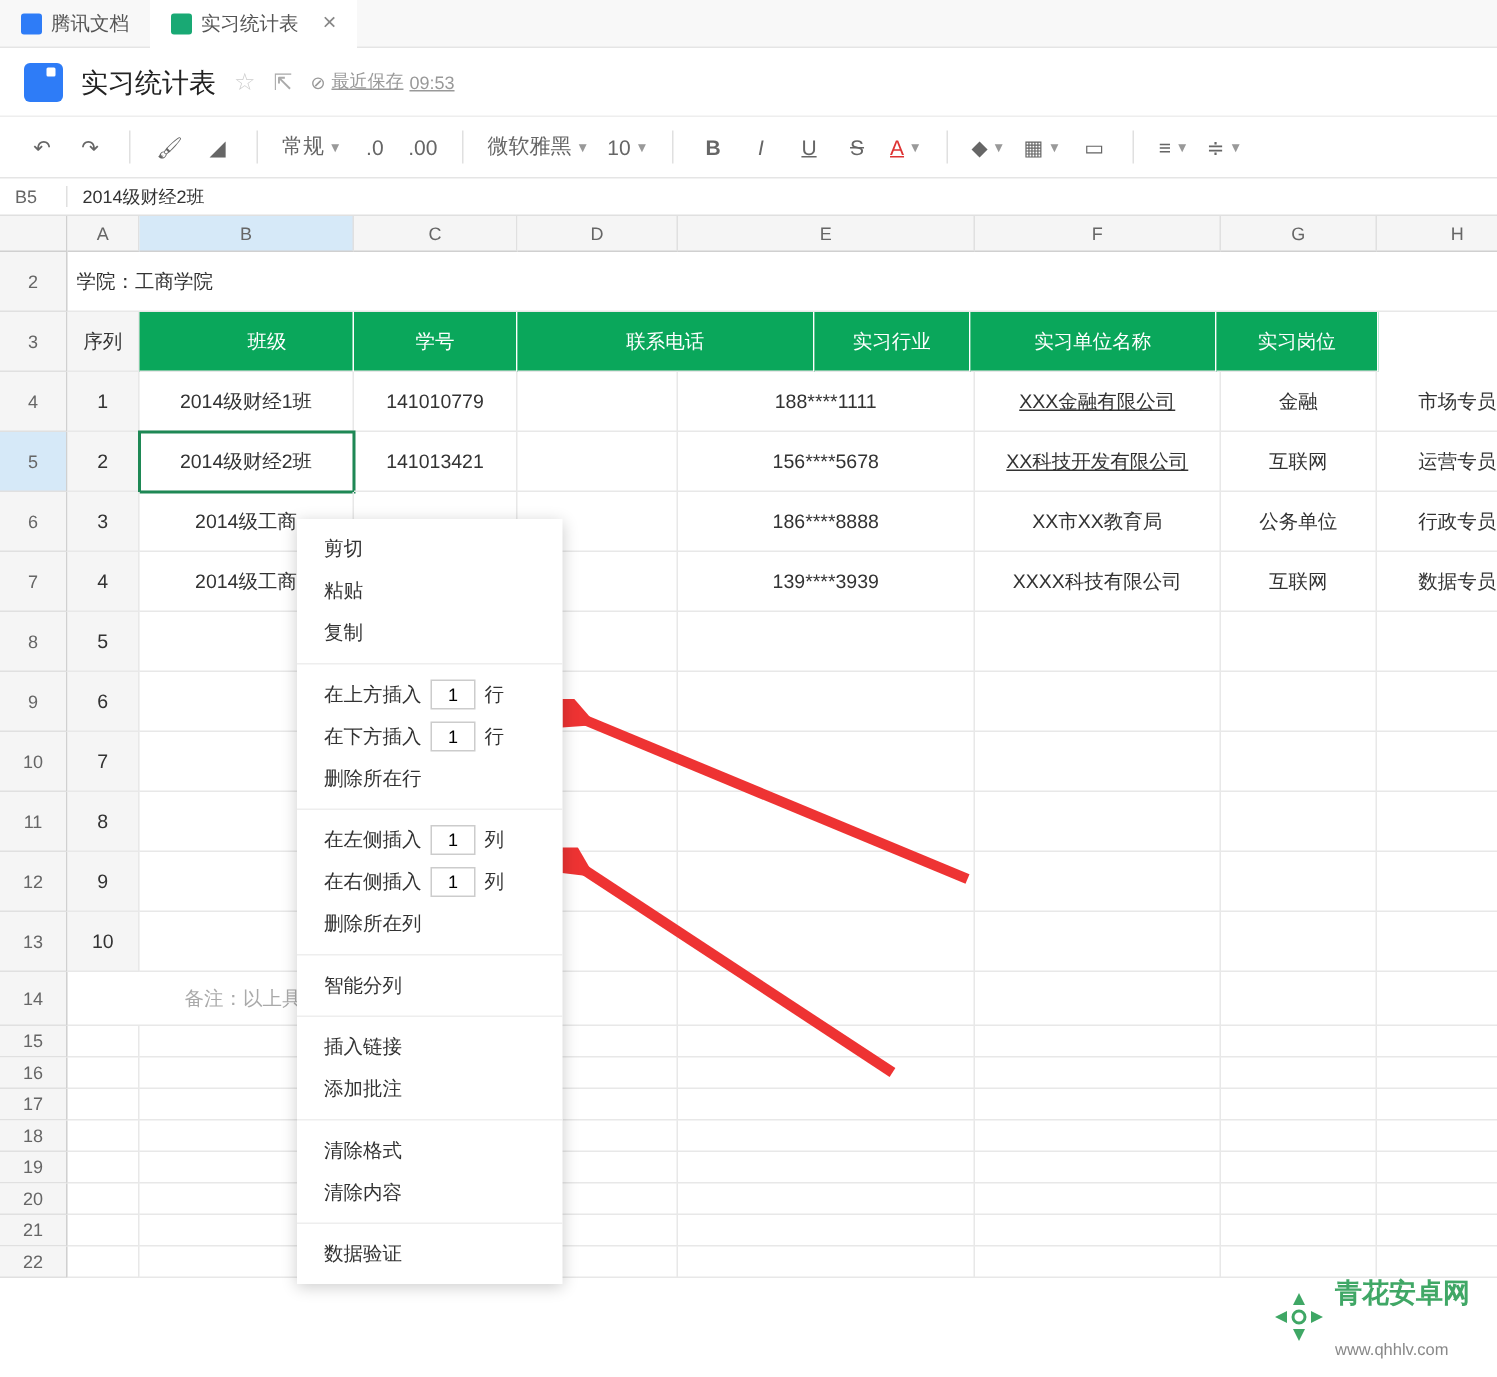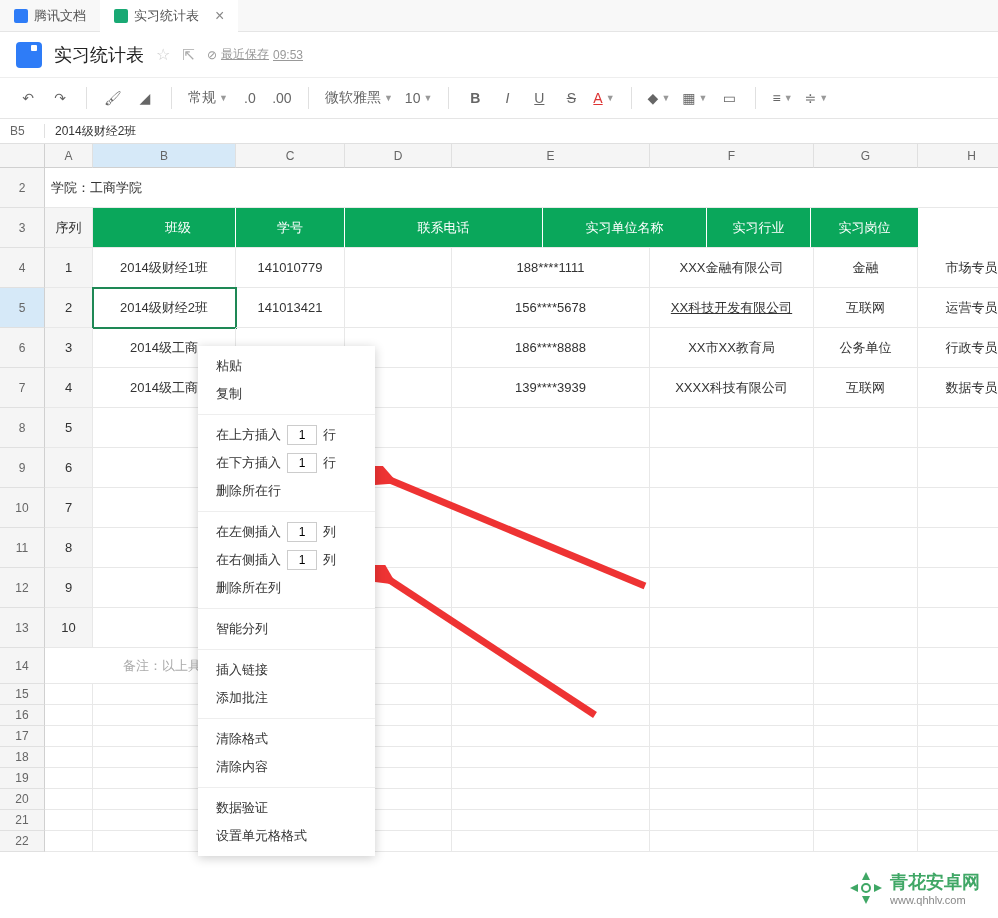"实习单位名称" div.cell { order: before "实习行业" -> after "实习行业" }
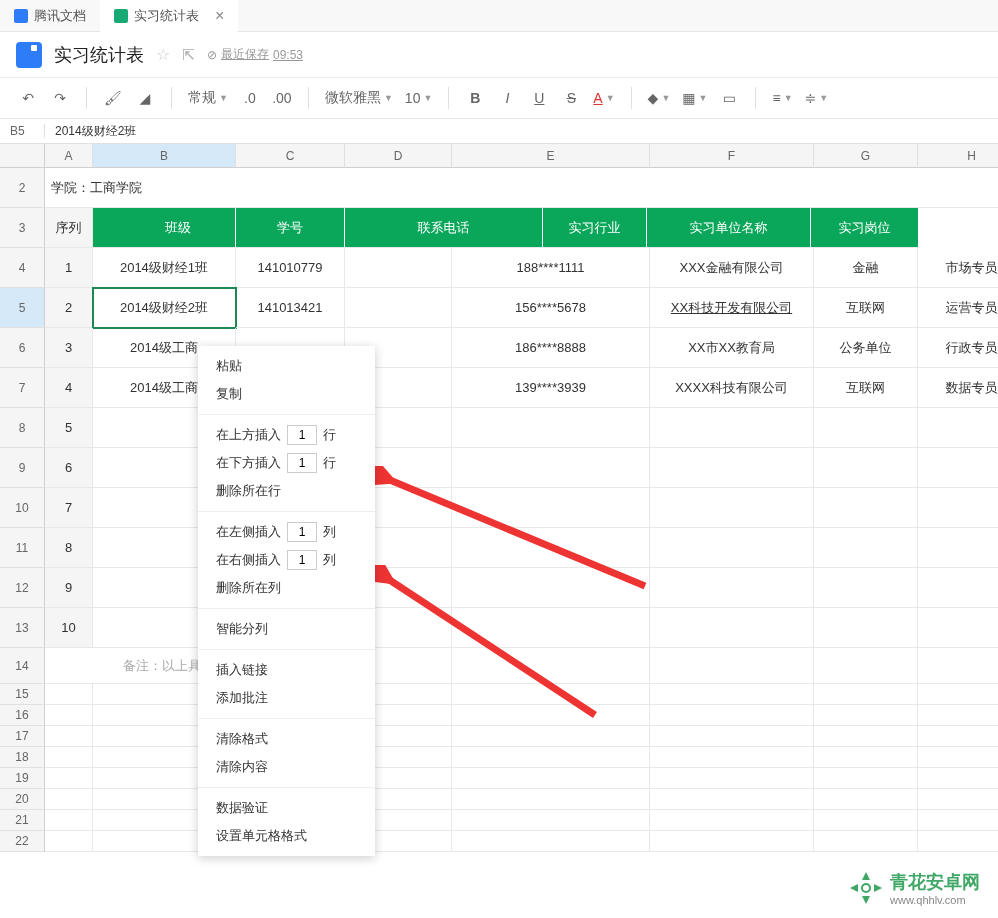"XXX金融有限公司" div.cell { text-decoration: none -> underline }
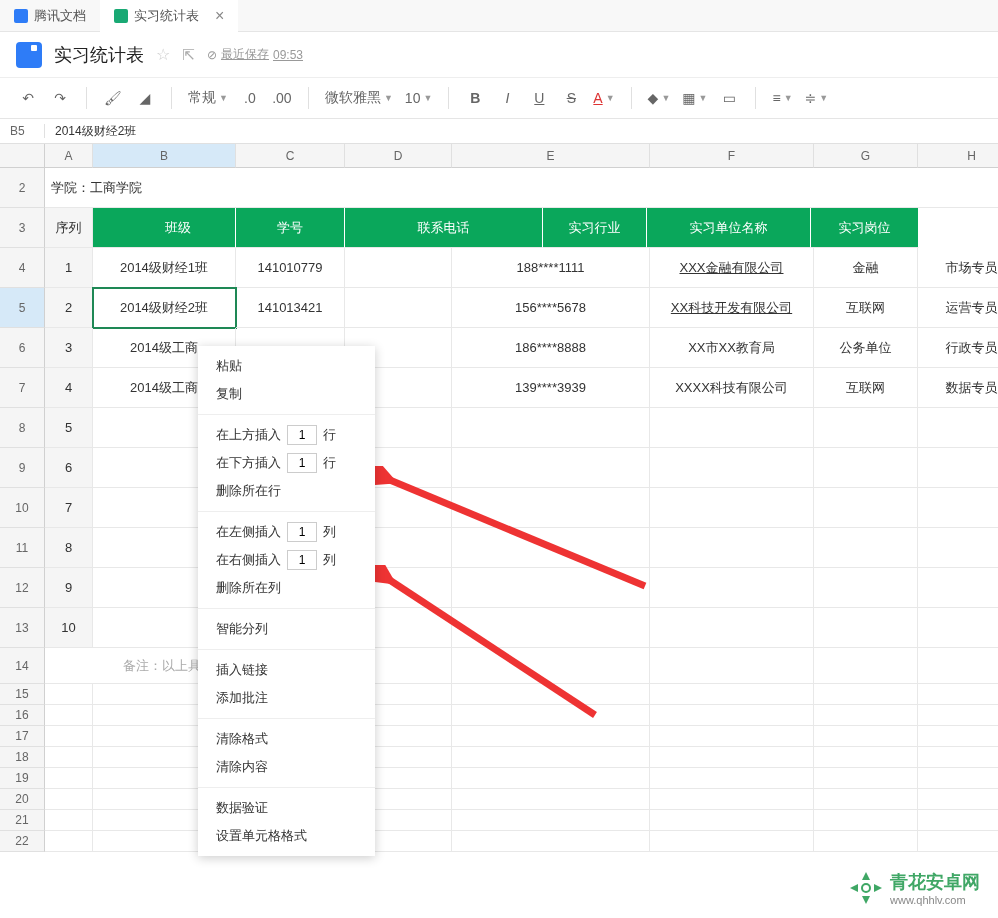"剪切" div.menu-item { html: none -> <div>剪切</div> }
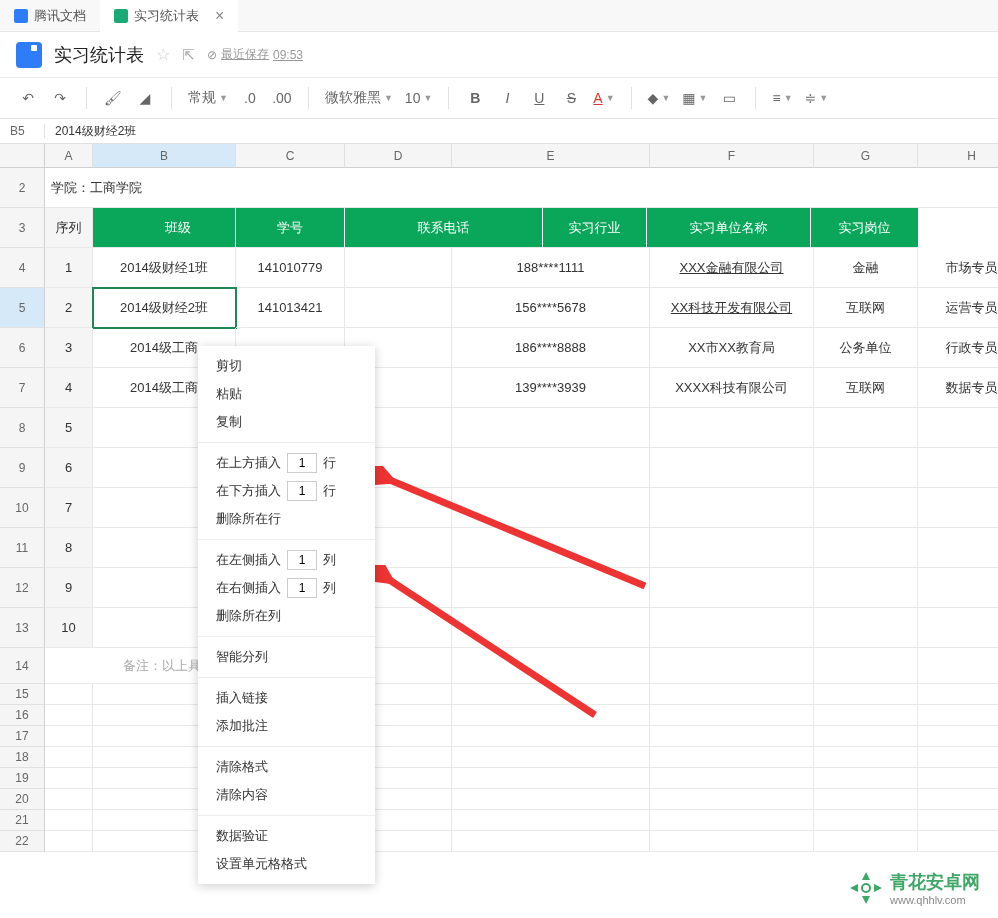"设置单元格格式" div.menu-item { html: <div>设置单元格格式</div> -> none }
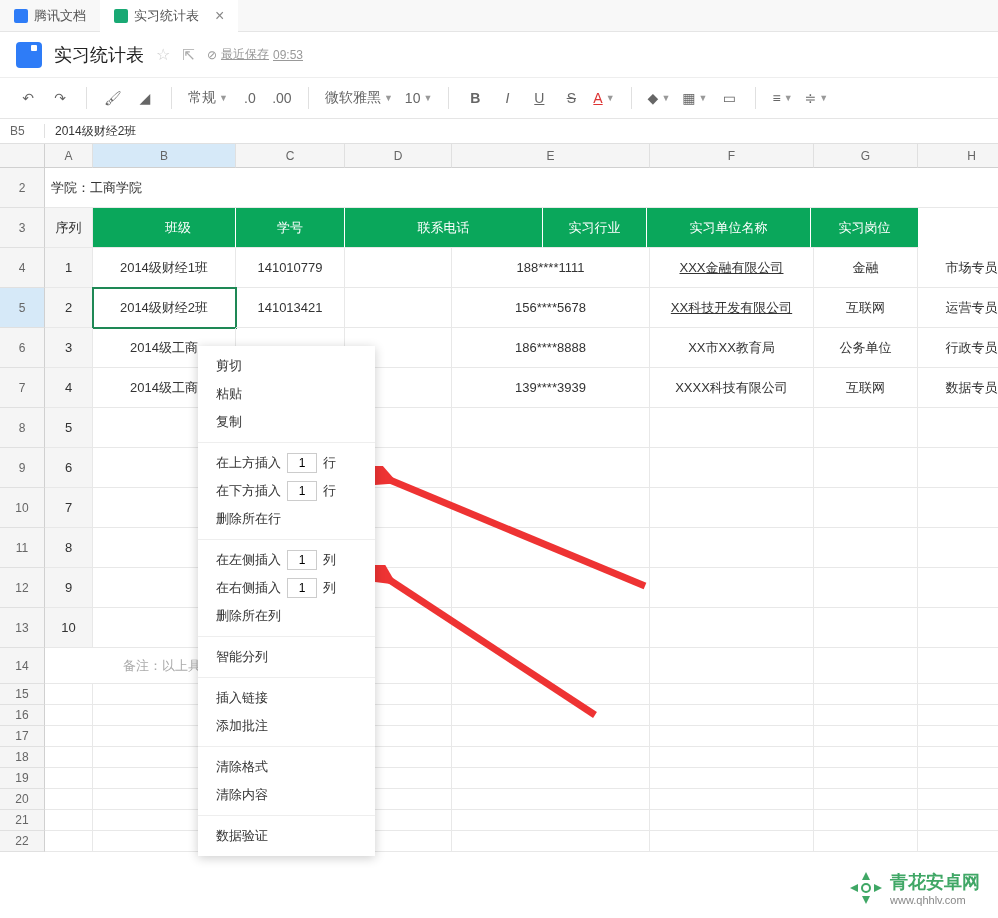"青花安卓网" .wm-text { gap: none -> 20px }
